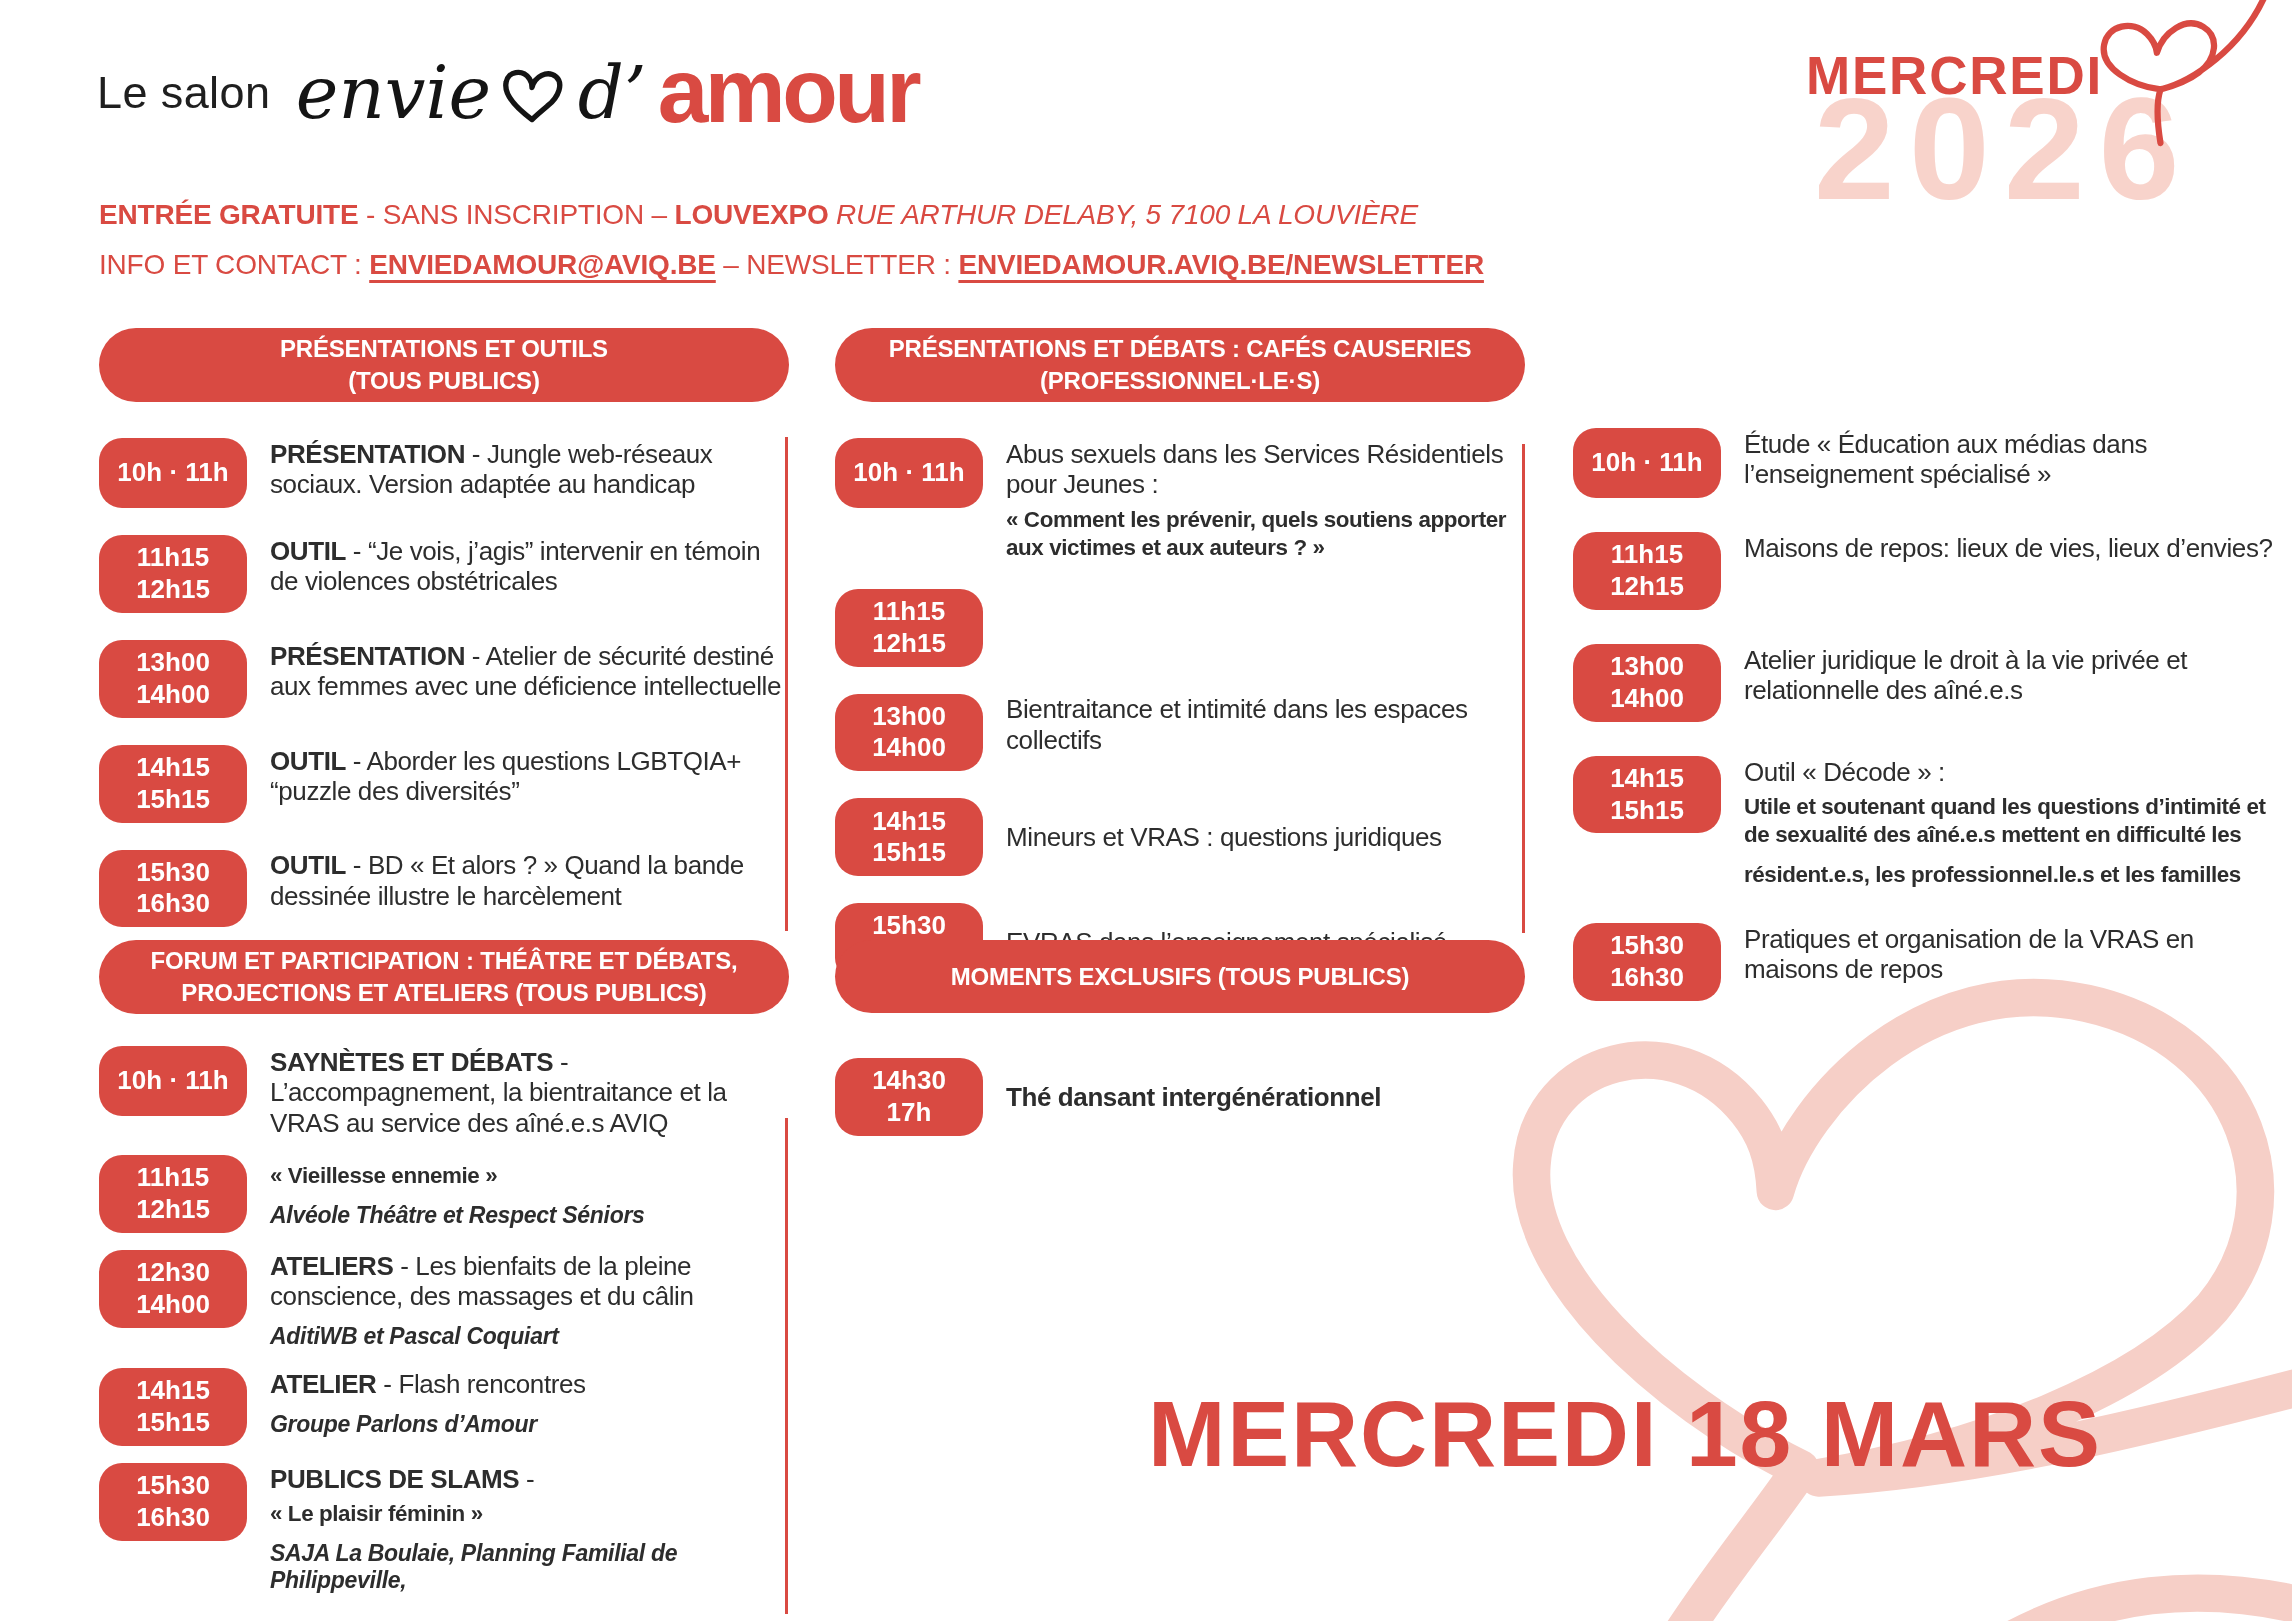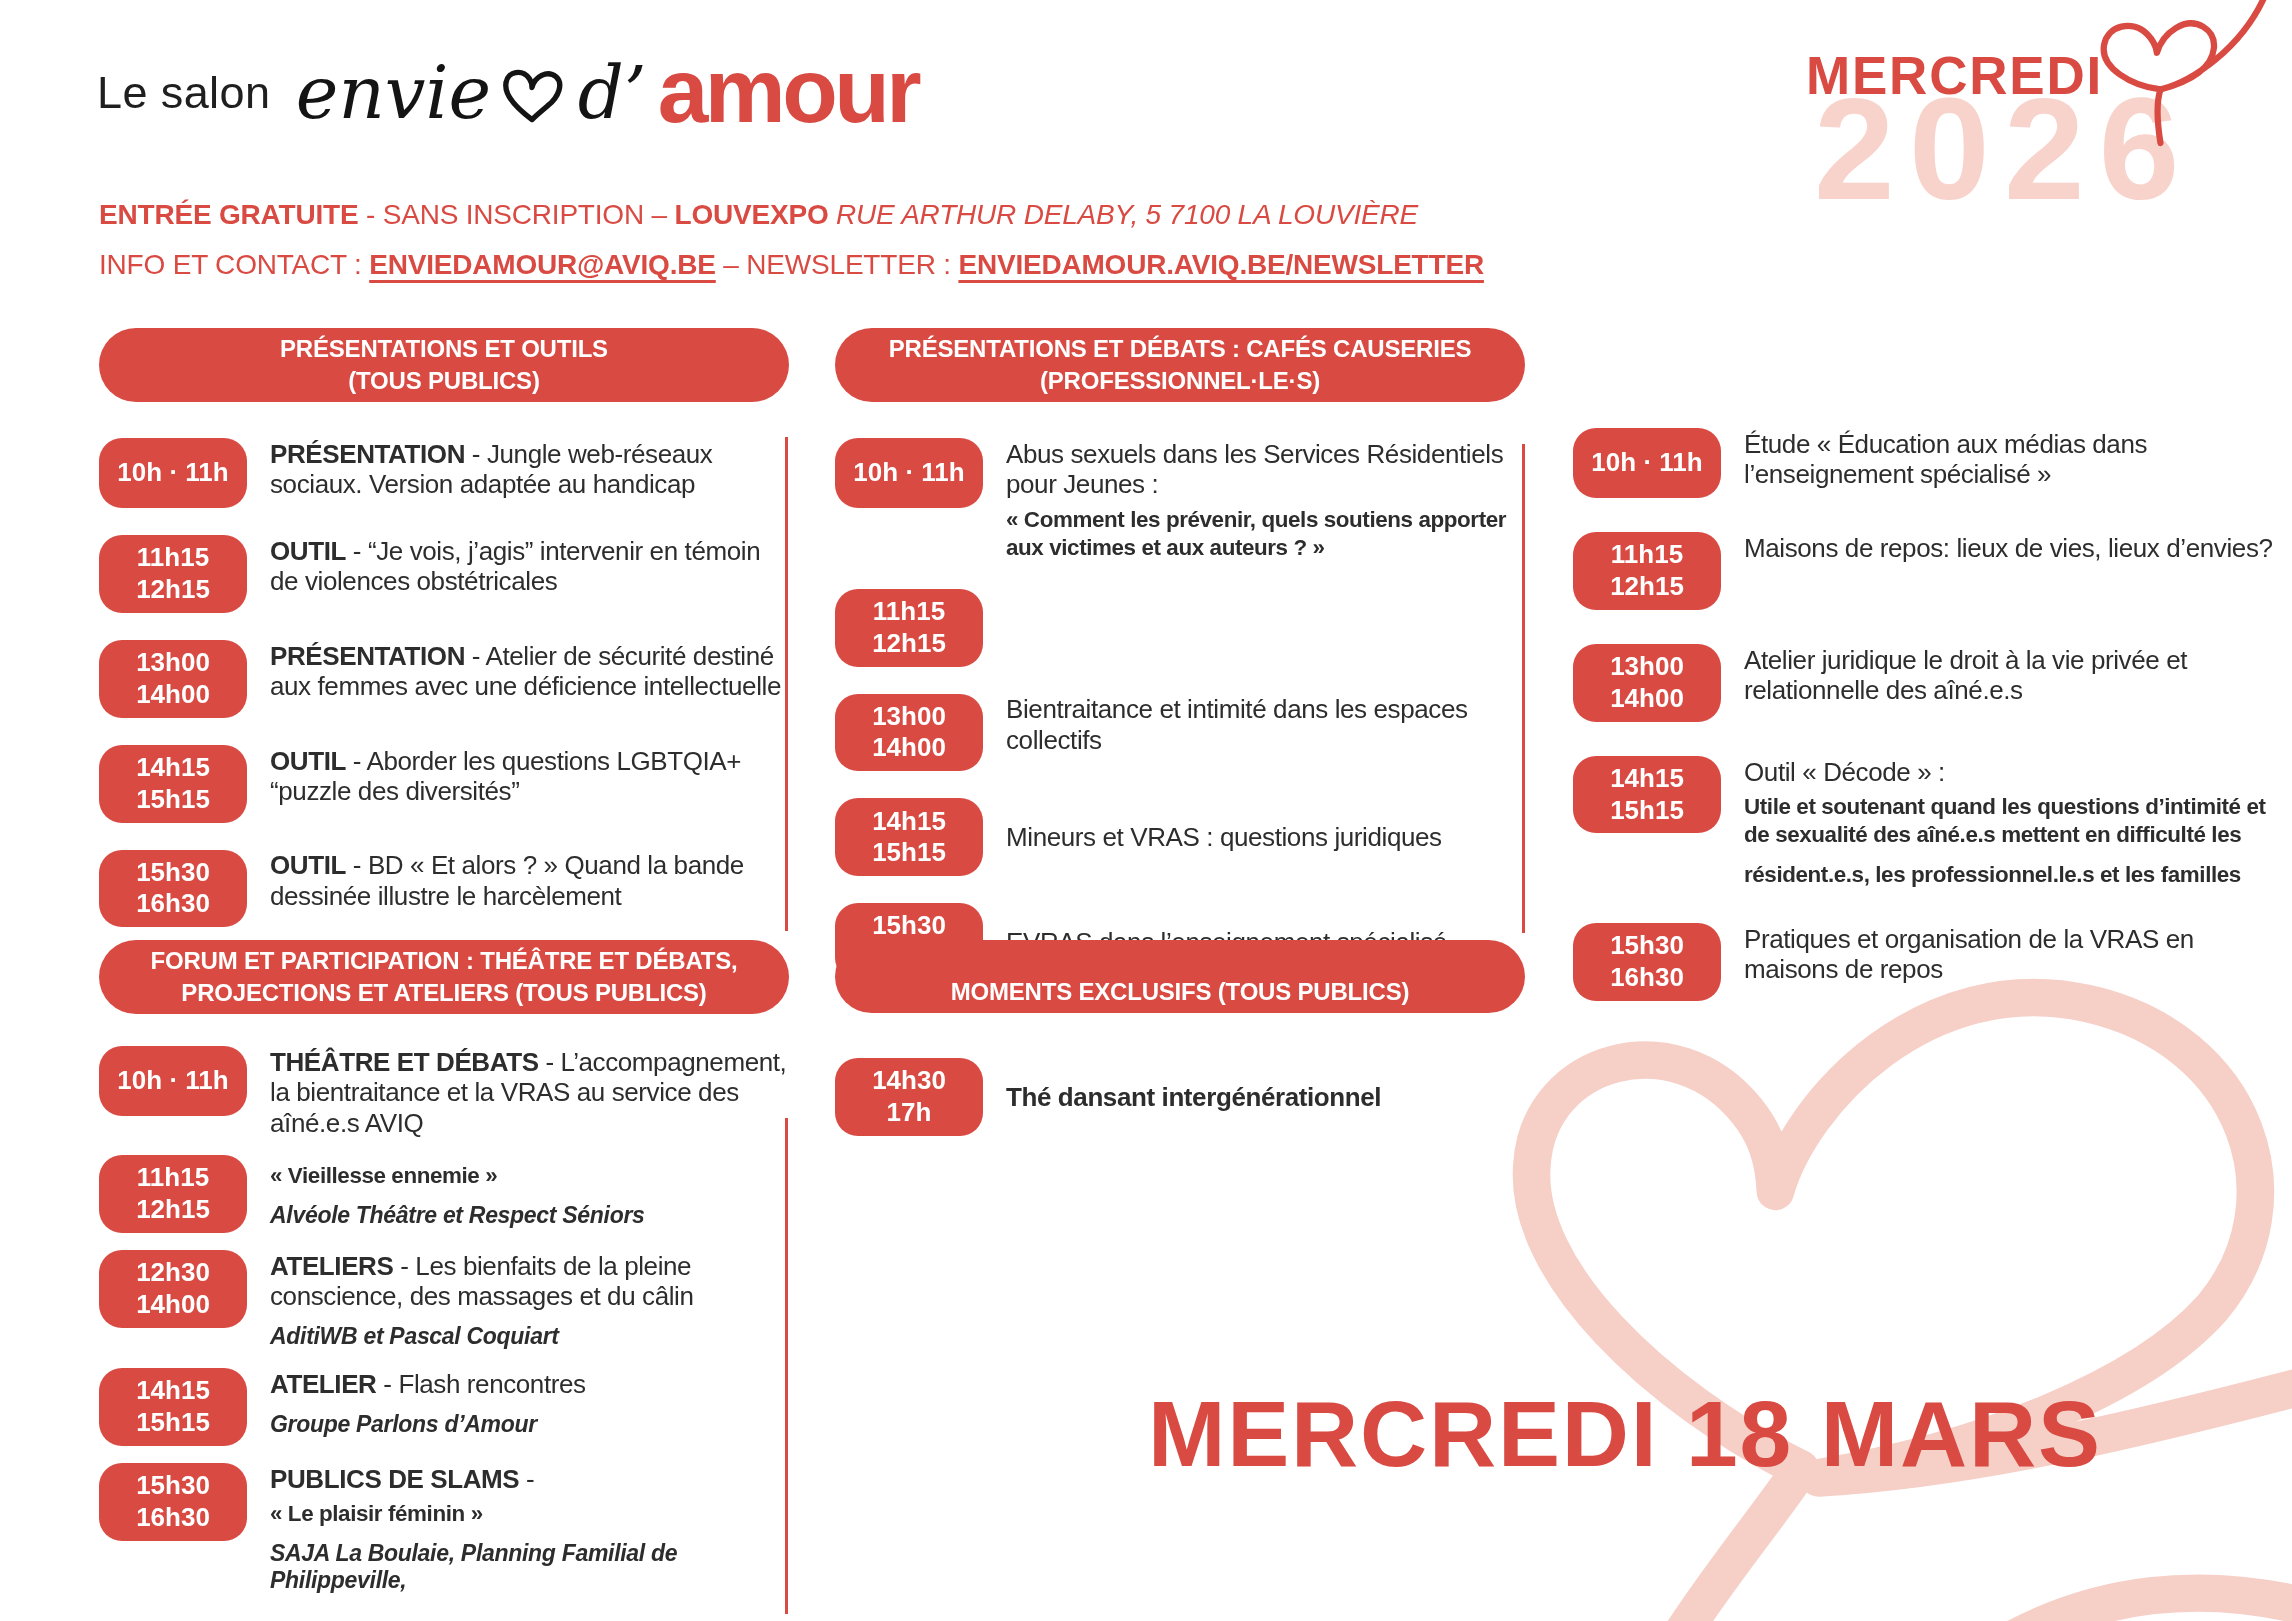"PRÉSENTATIONS ET OUTILS" .pill { justify-content: flex-end -> center }
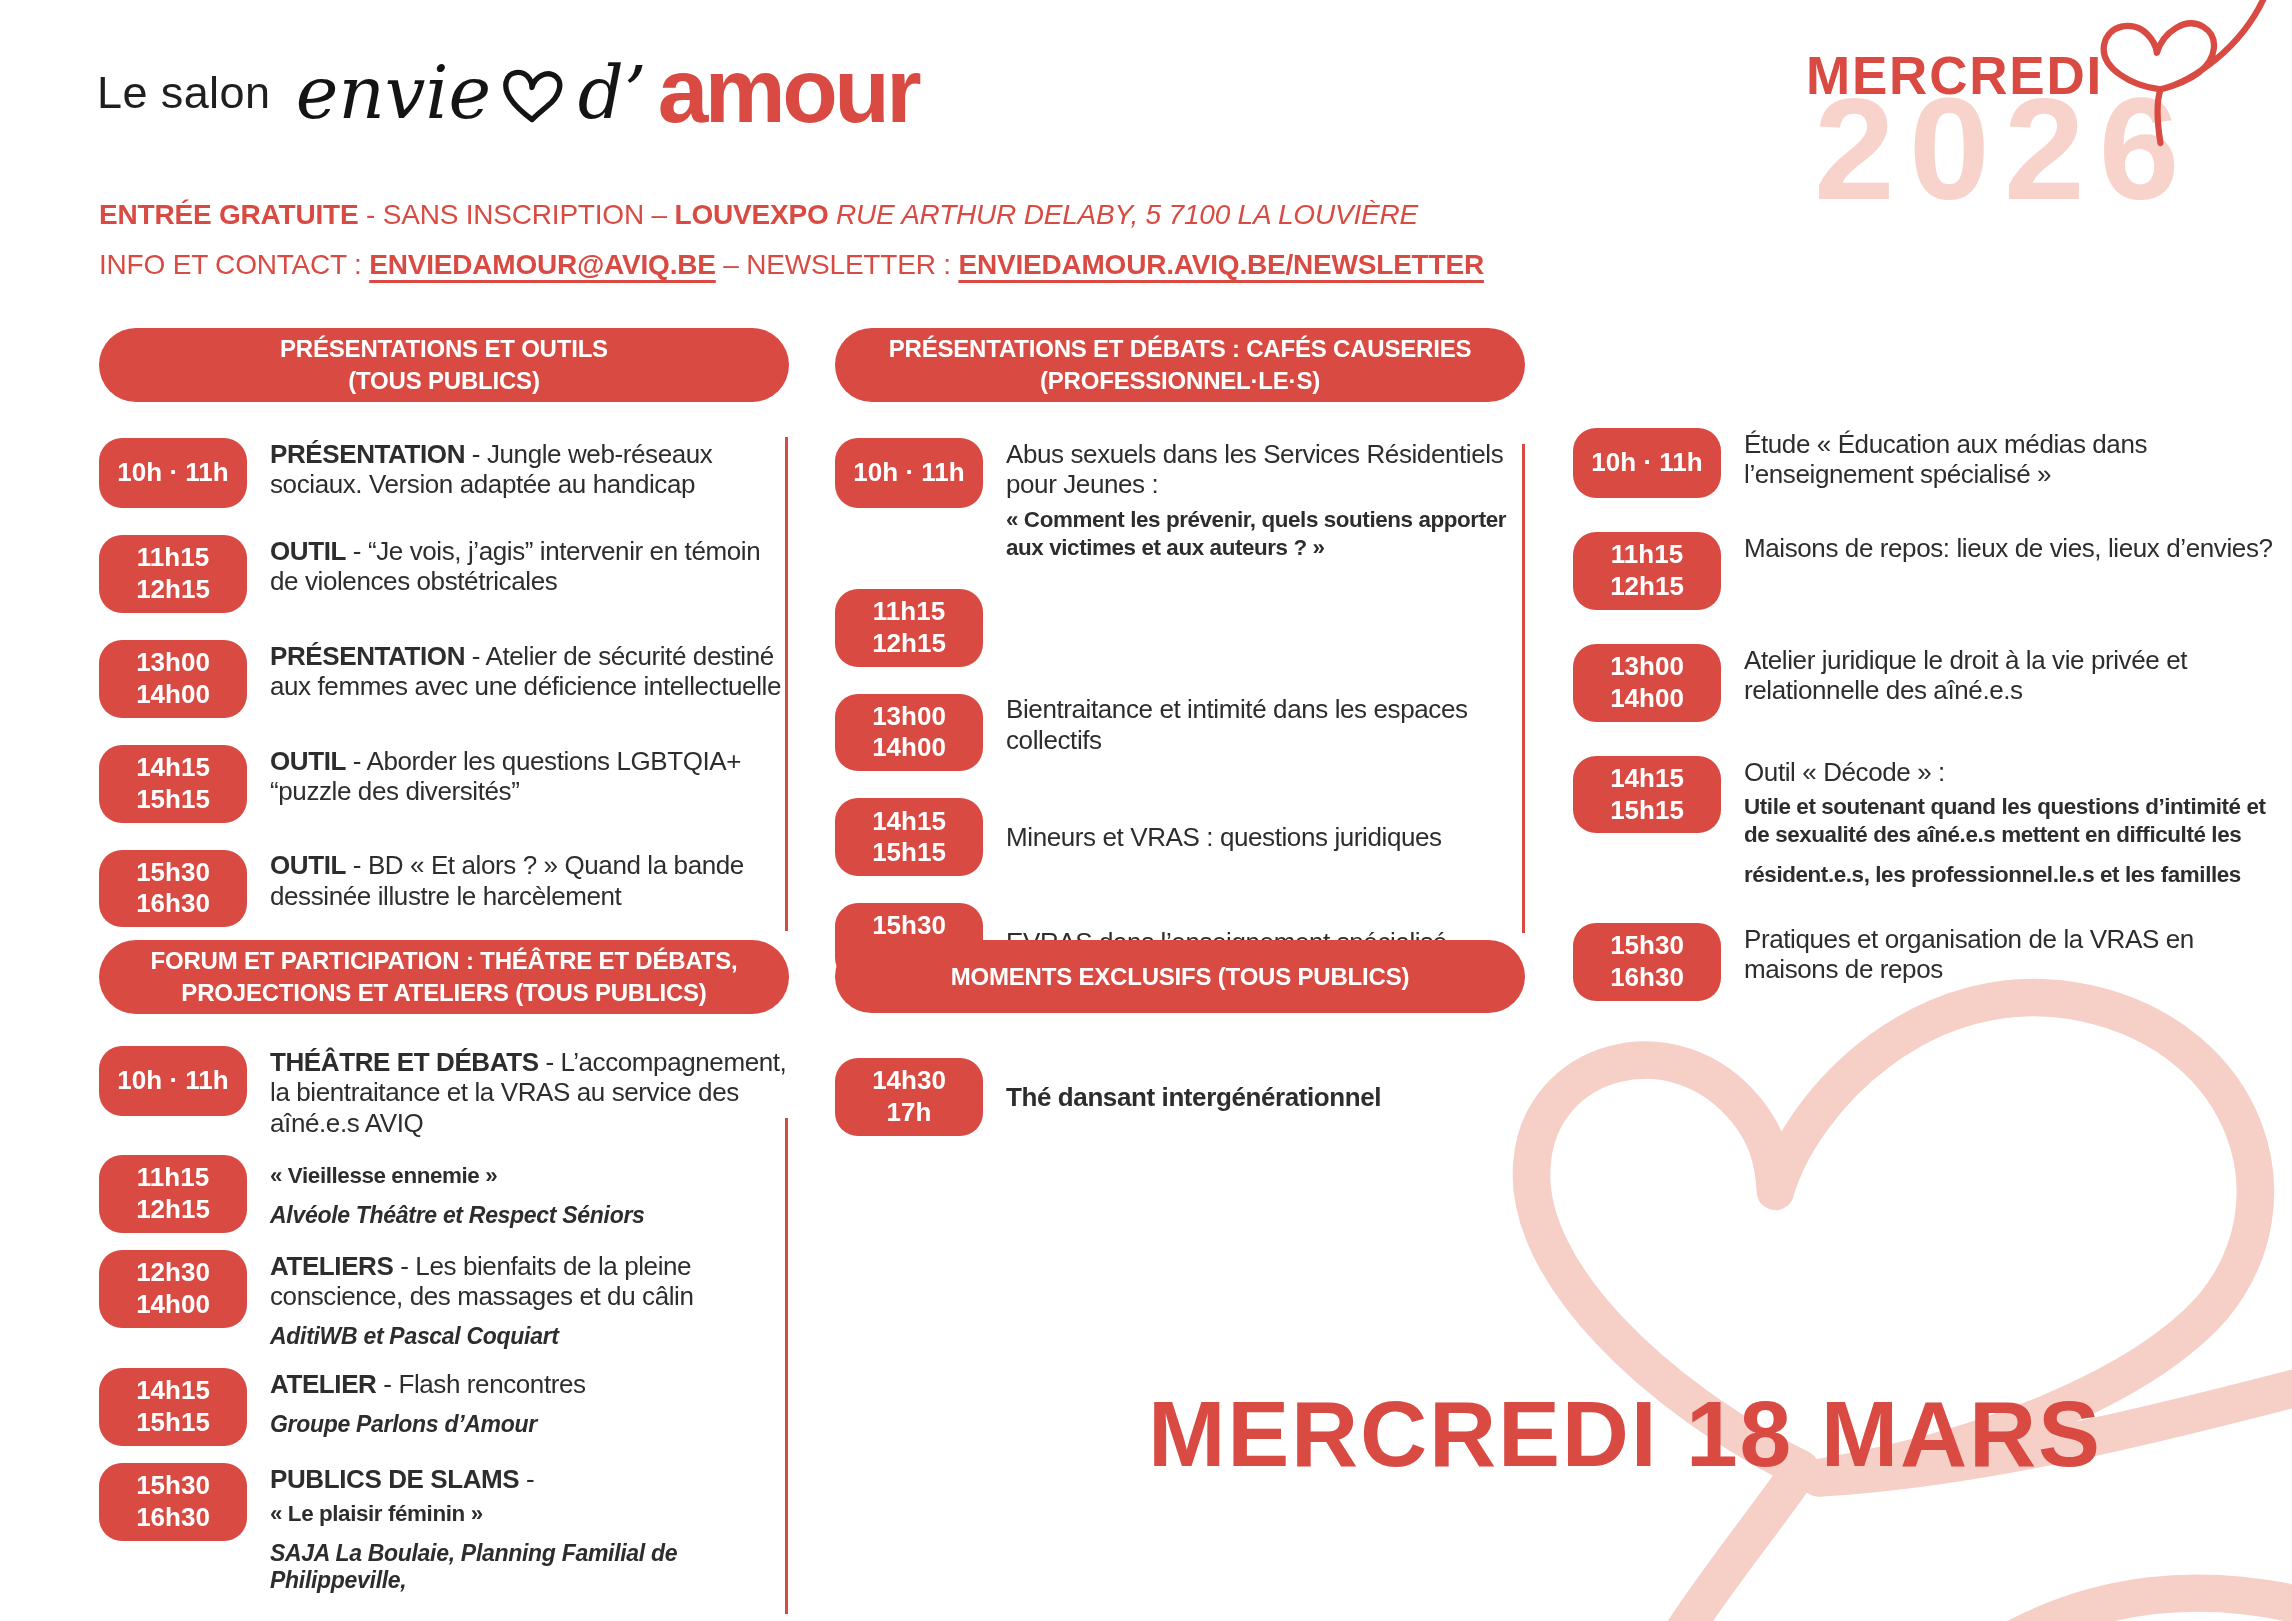"THÉÂTRE ET DÉBATS" strong { text: THÉÂTRE -> SAYNÈTES }
